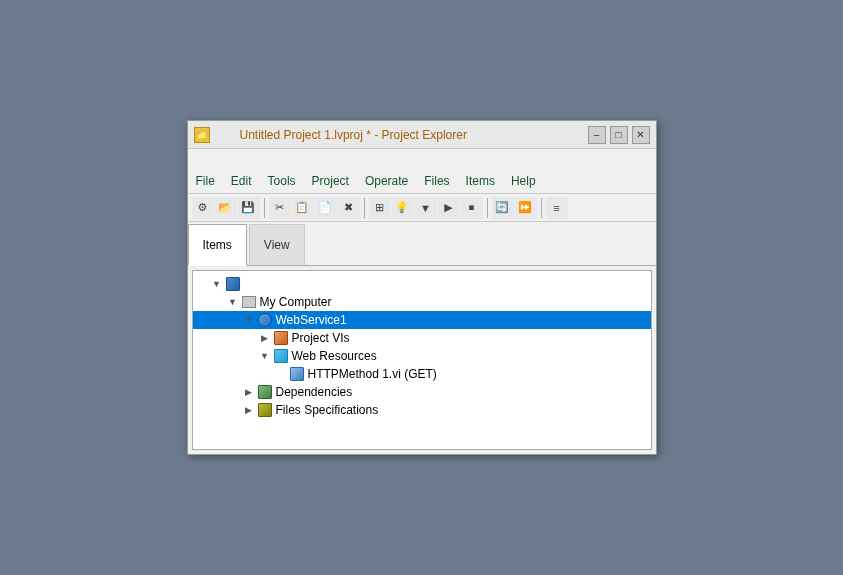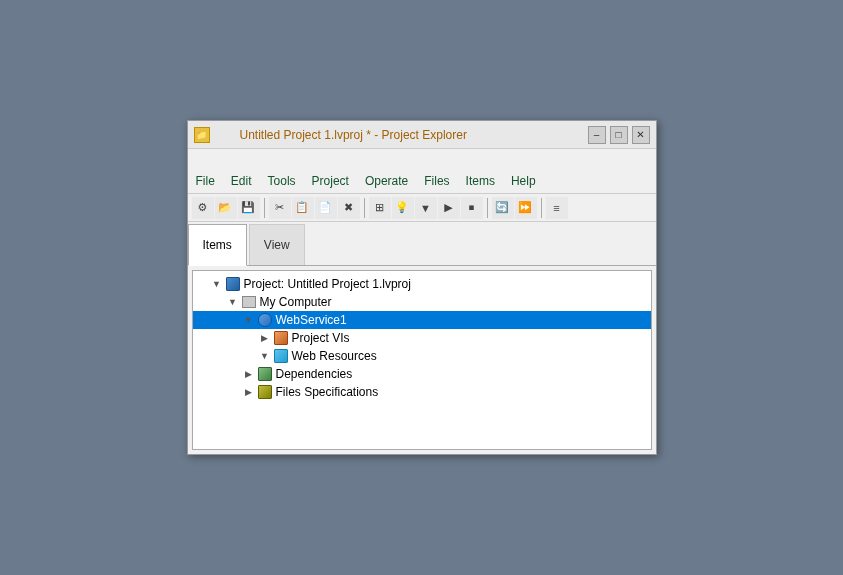"Project: Untitled Project 1.lvproj" span { html: <span>Project: Untitled Project 1.lvproj</span> -> none }
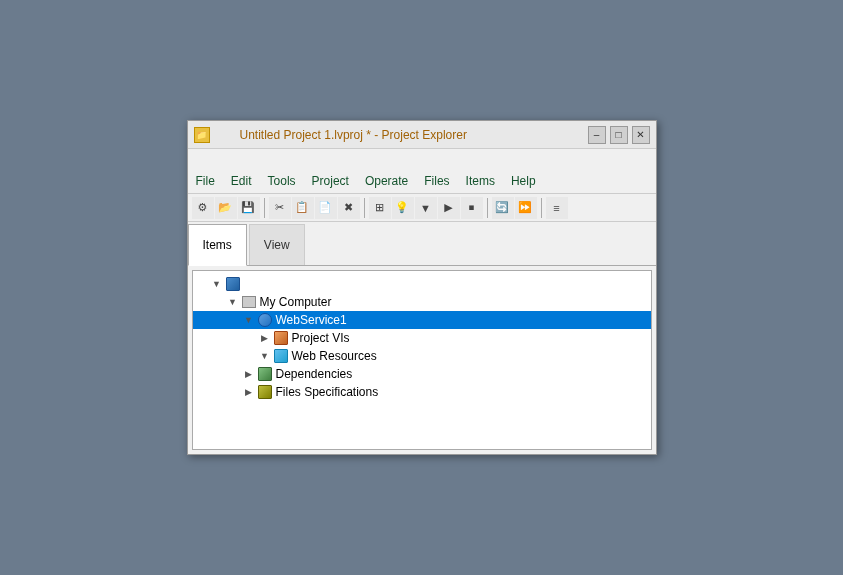"HTTPMethod 1.vi (GET)" div.tree-item { html: none -> <div> <span></span> <span></span> <span></span> <span></span> <span></span> <span>▶</span> <span> <div></div> </span> <span>HTTPMethod 1.vi (GET)</span> </div> }
